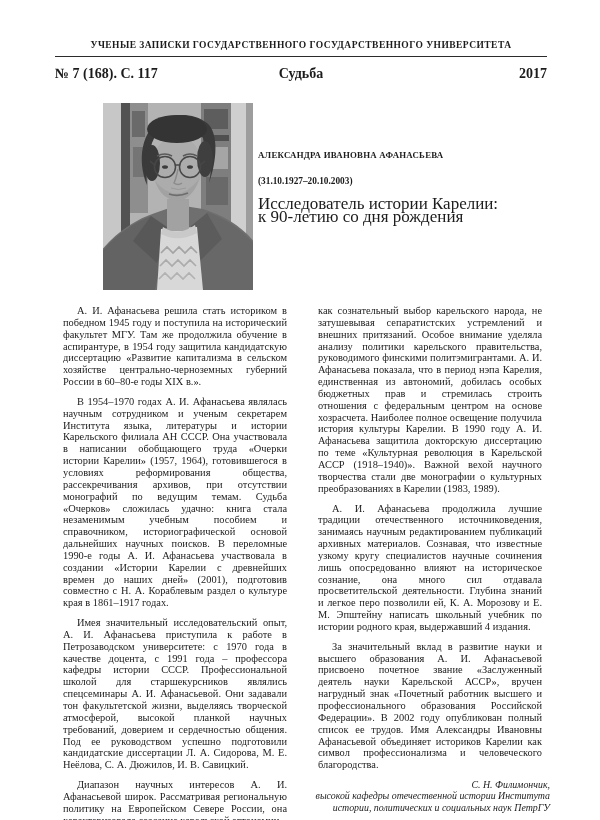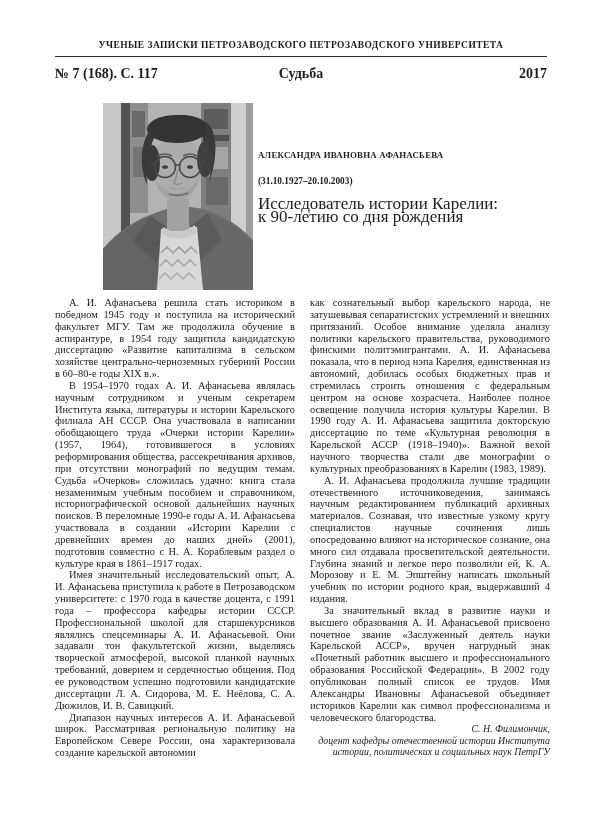"УЧЕНЫЕ ЗАПИСКИ ПЕТРОЗАВОДСКОГО" div.jheader-title { text: ПЕТРОЗАВОДСКОГО ПЕТРОЗАВОДСКОГО -> ГОСУДАРСТВЕННОГО ГОСУДАРСТВЕННОГО }
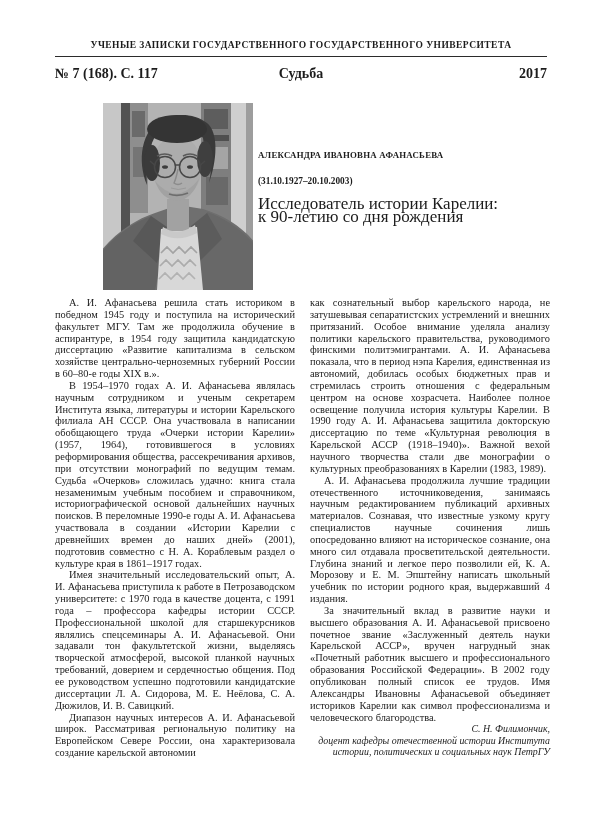"А. И. Афанасьева решила стать" .col p { margin: 0 -> 8px }
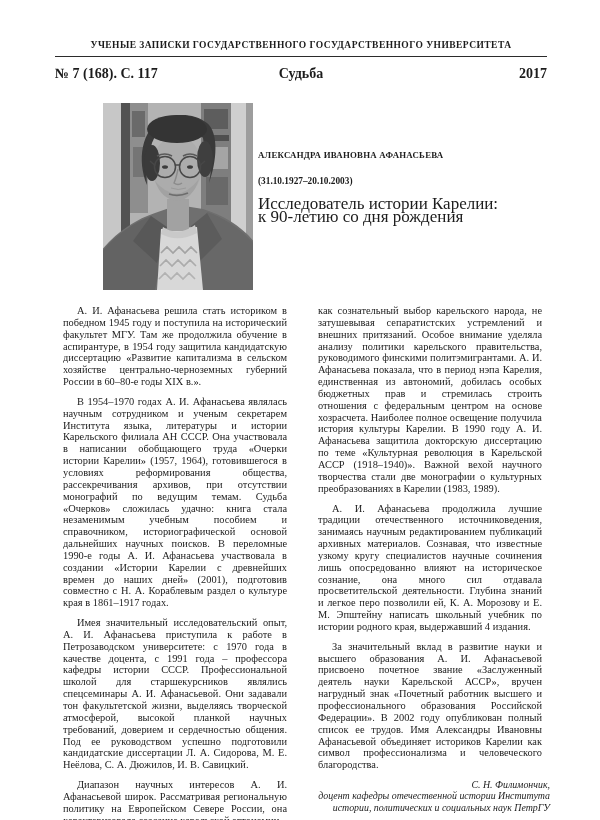"доцент кафедры отечественной истории" div { text: доцент -> высокой }
